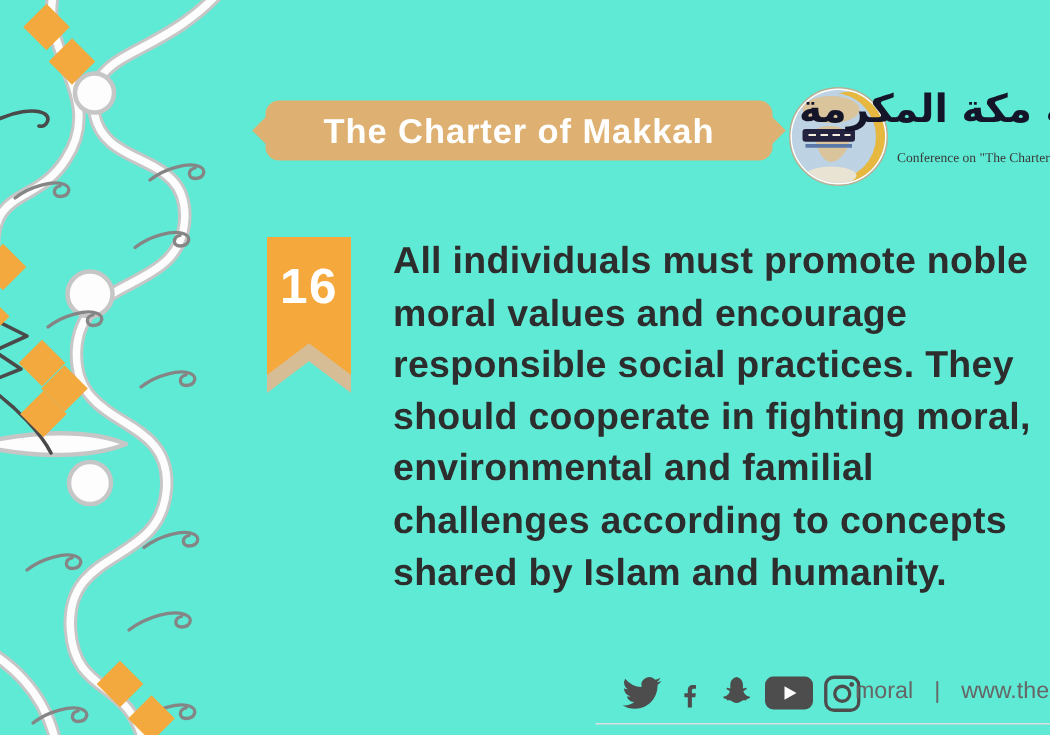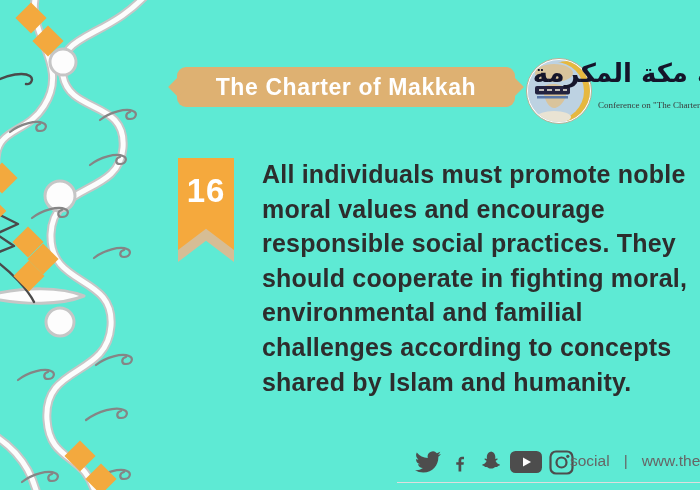"social" span { text: social -> moral }
